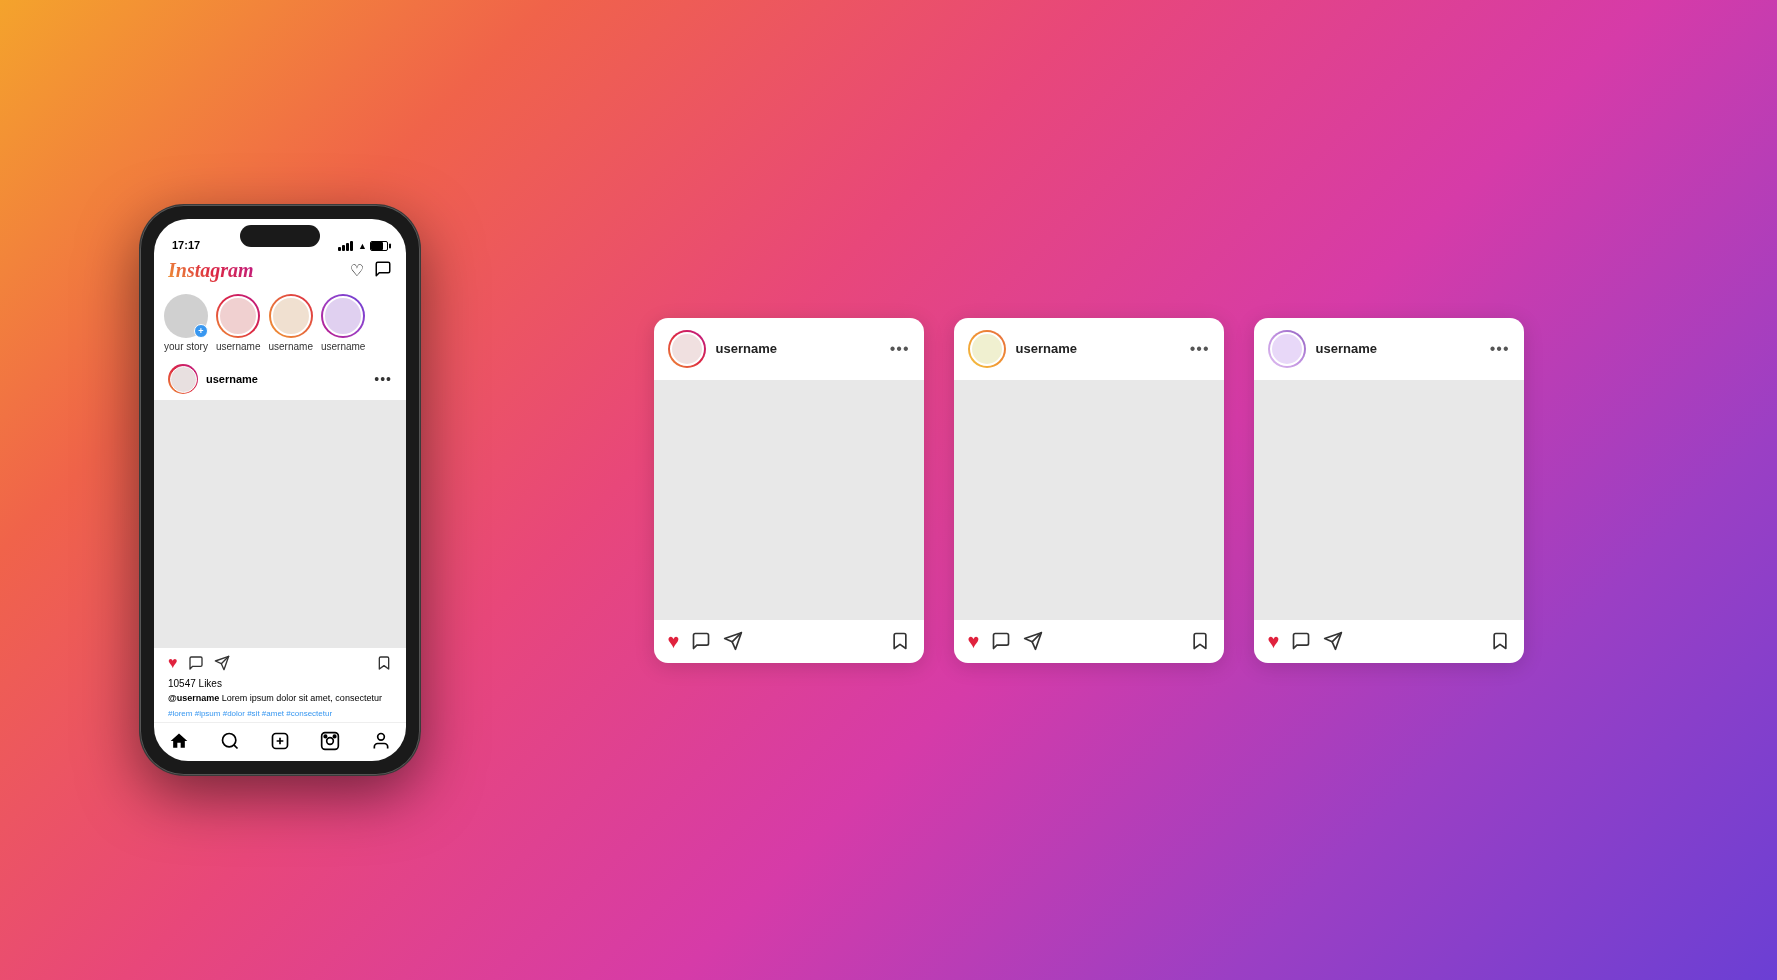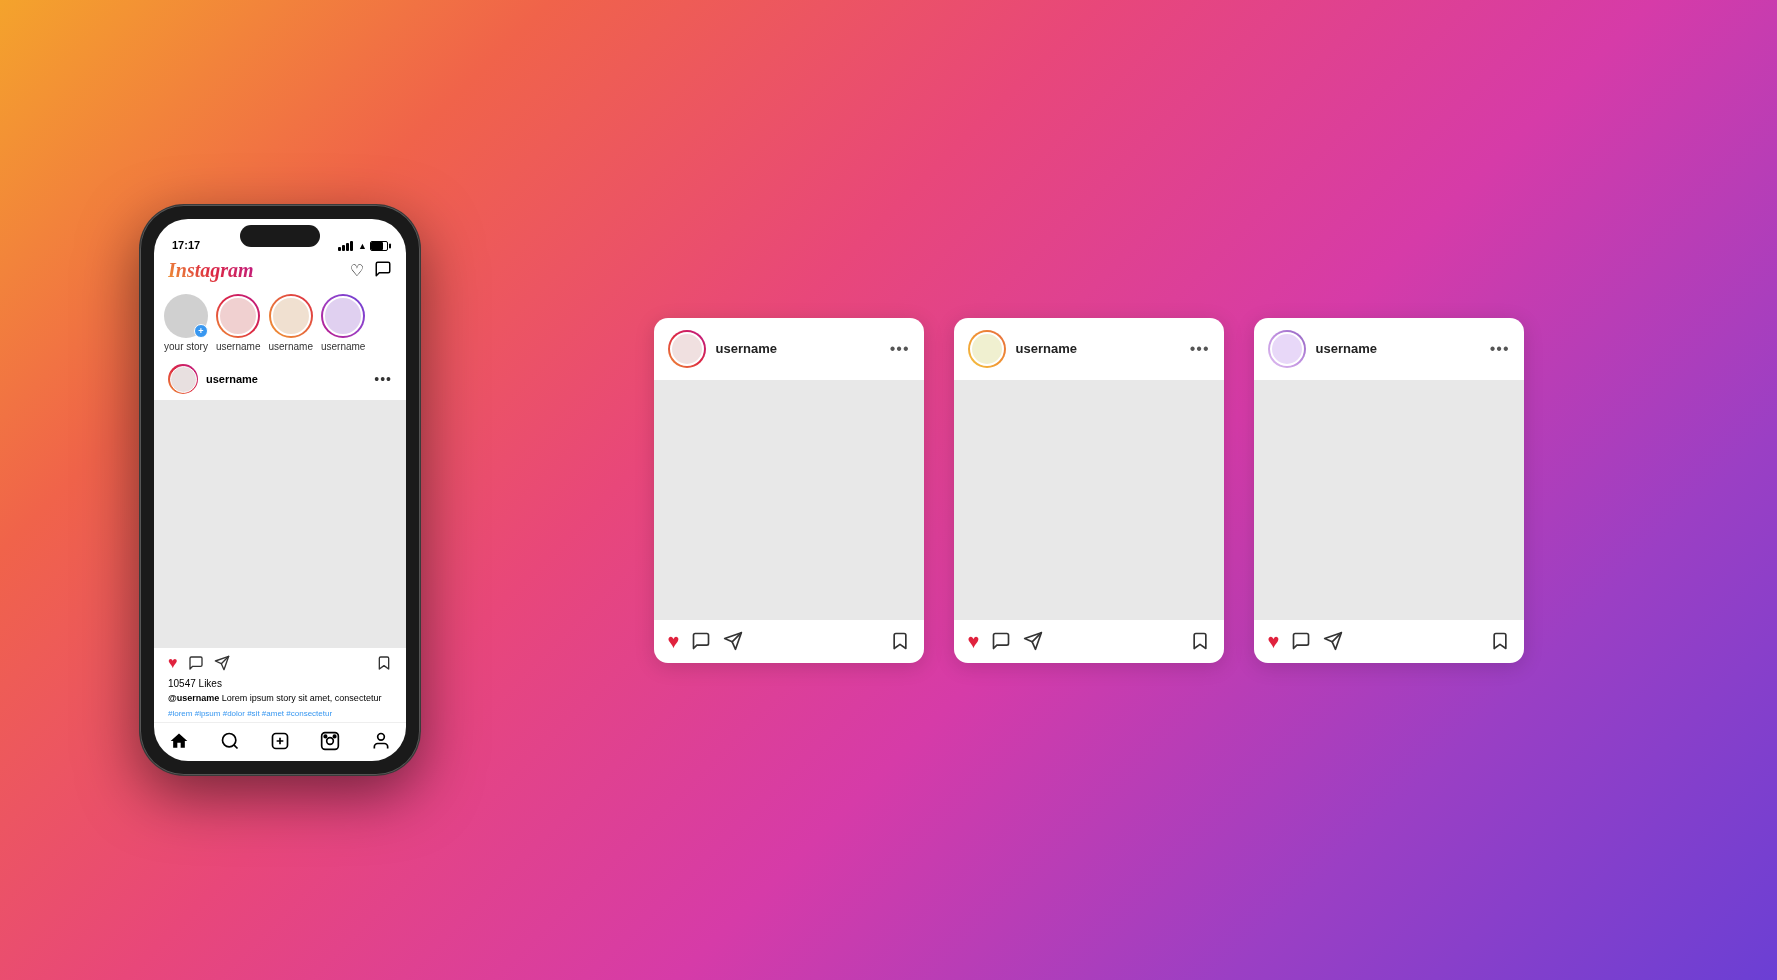"Lorem ipsum story sit amet," span { text: story -> dolor }
